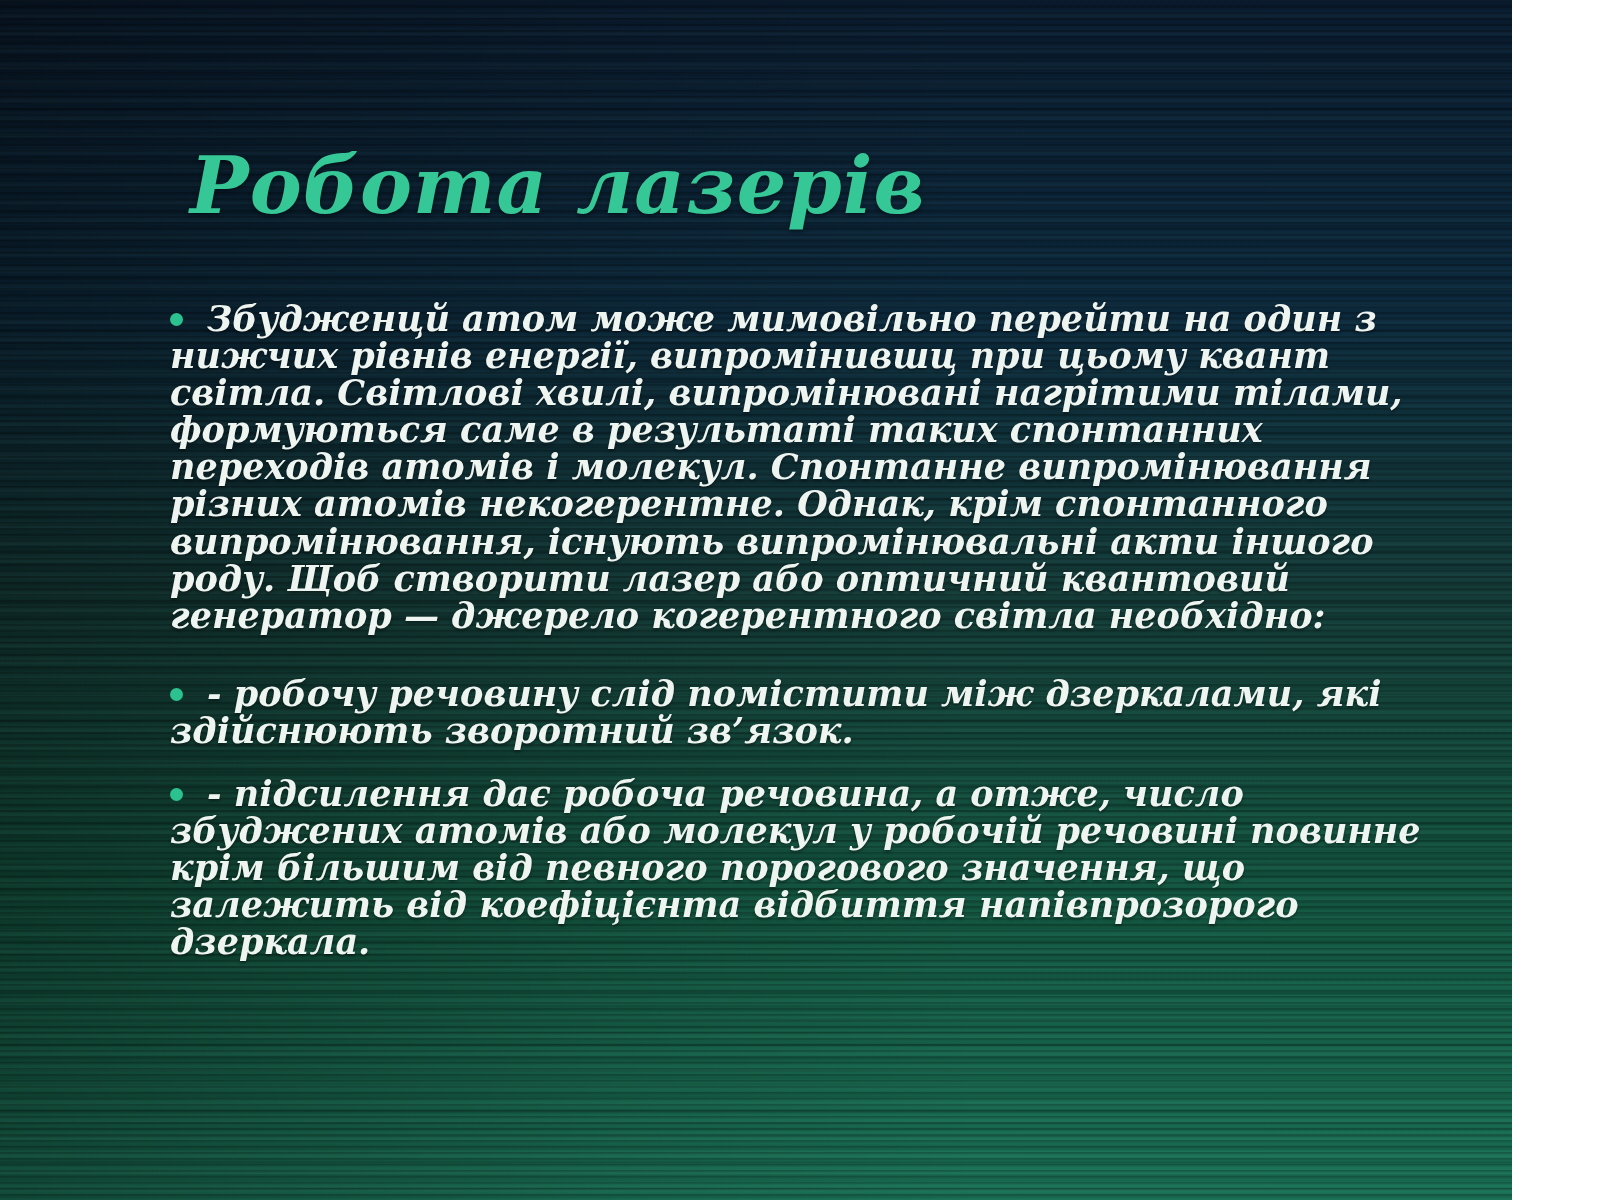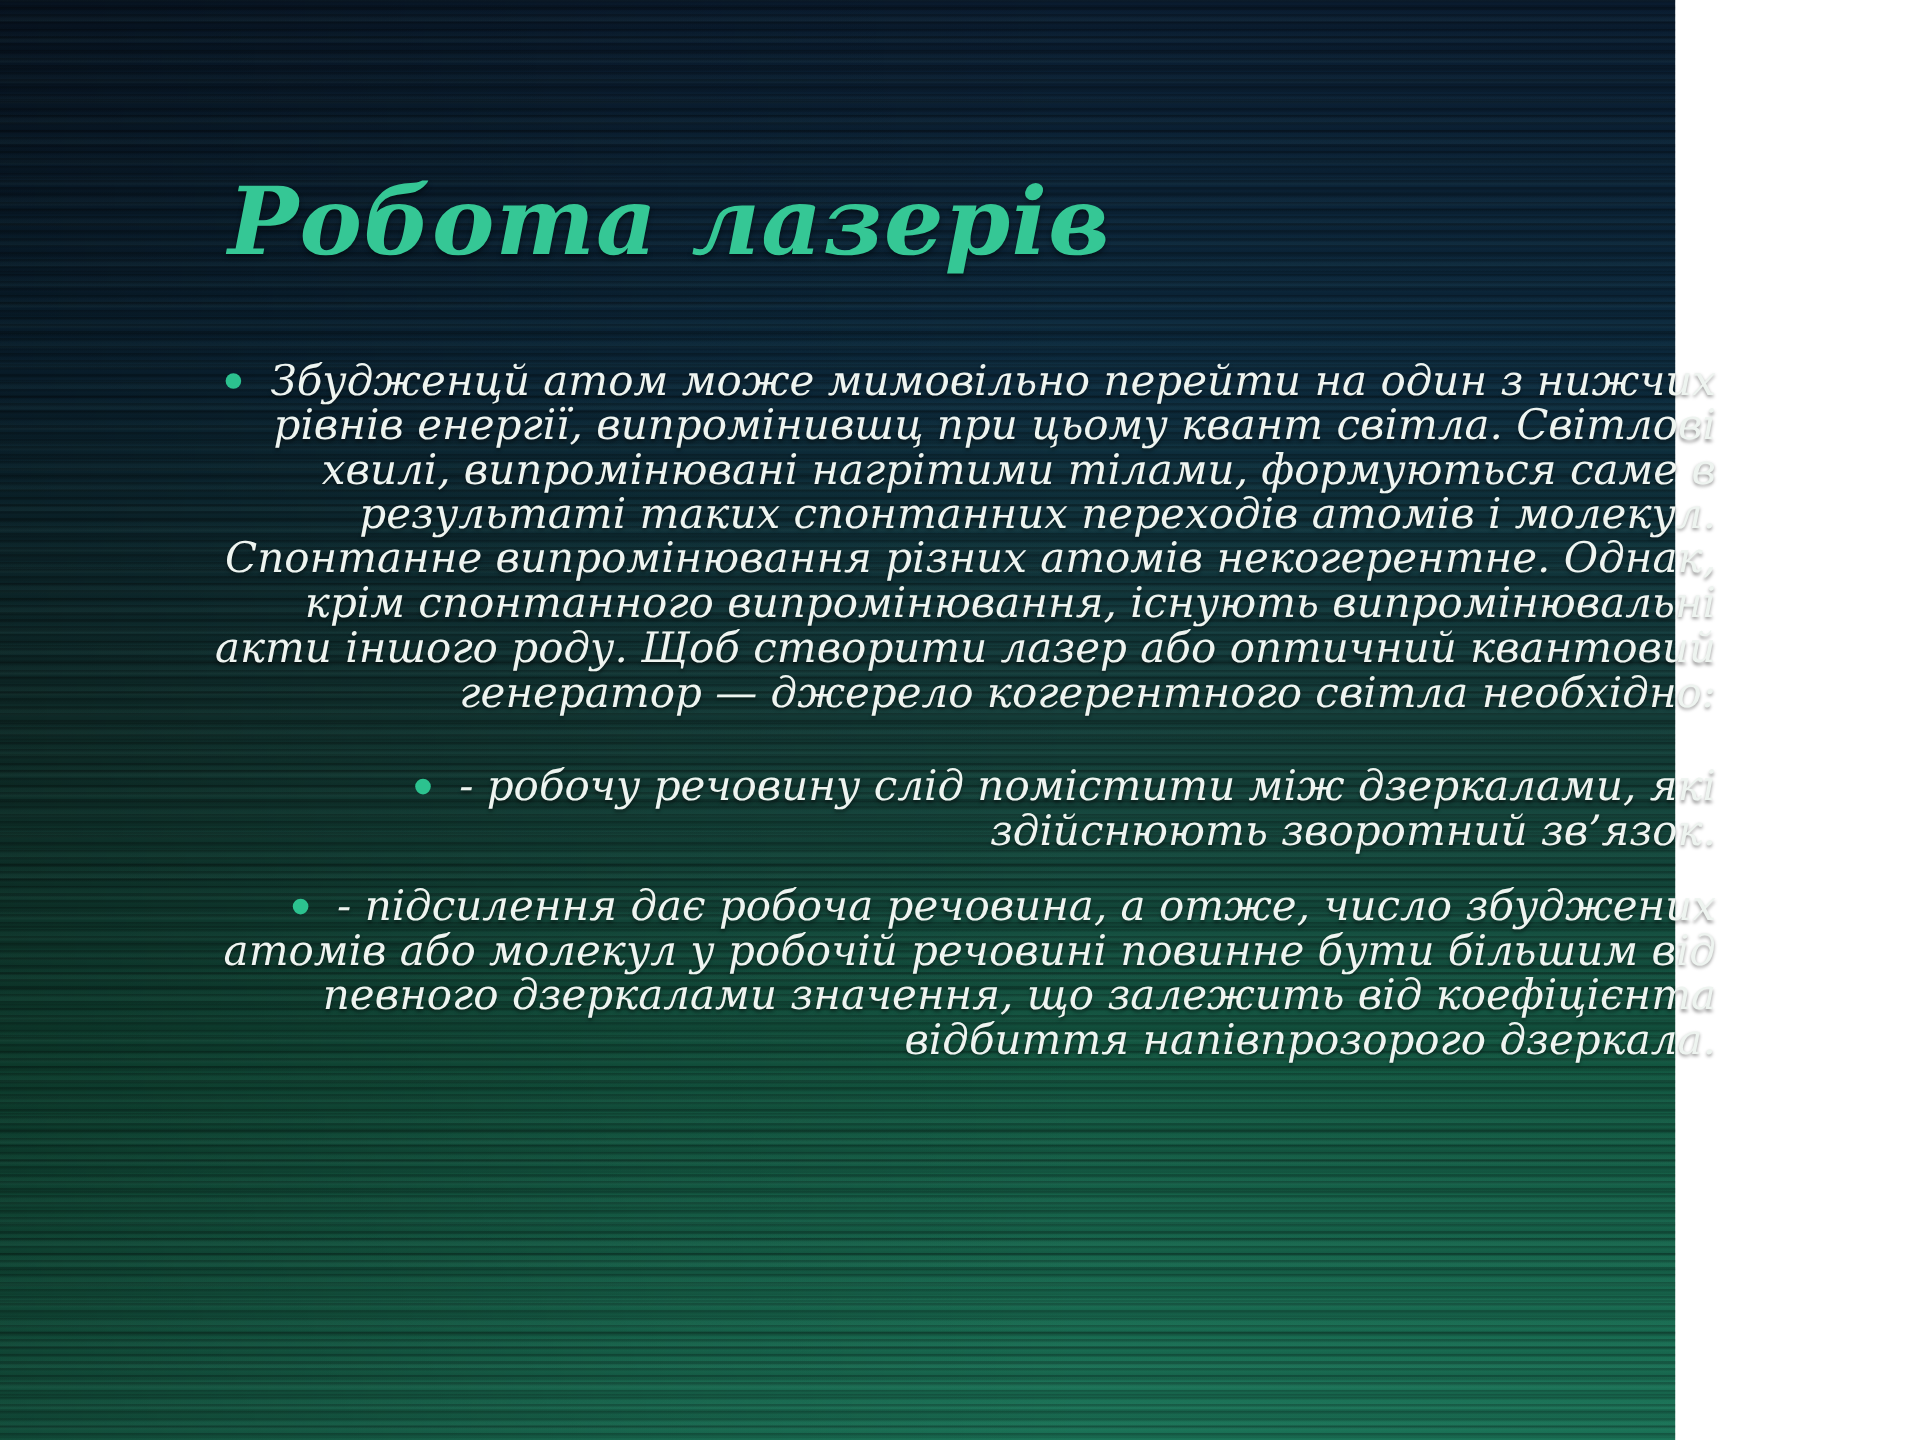"Робота лазерів" .slide { width: 1396px -> 1512px }
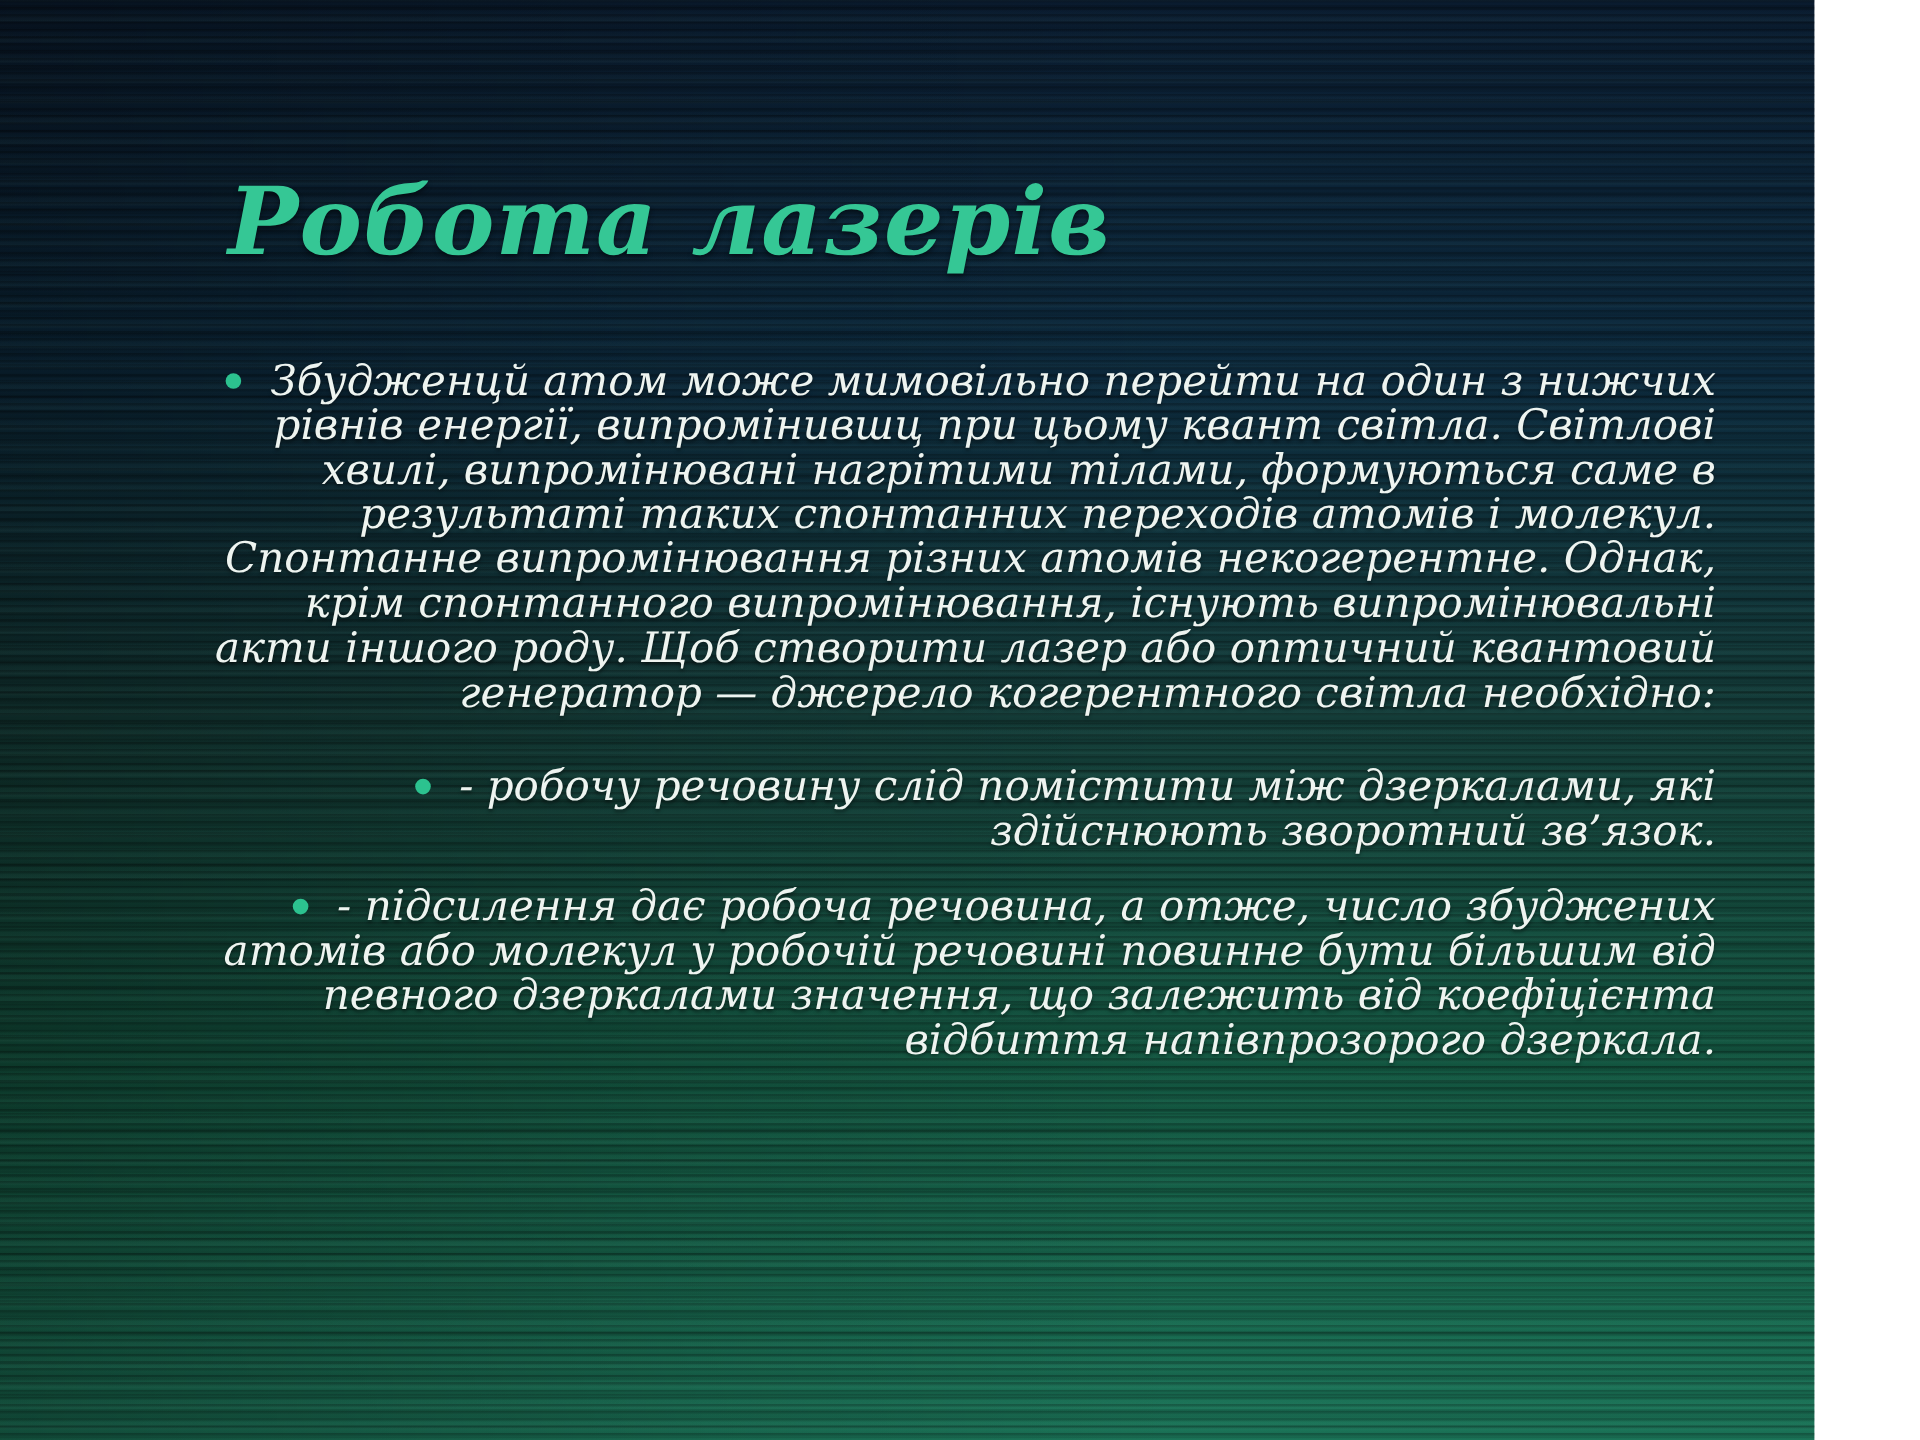"Збудженцй атом може мимовільно перейти" .content { font-weight: none -> bold; text-align: right -> left }
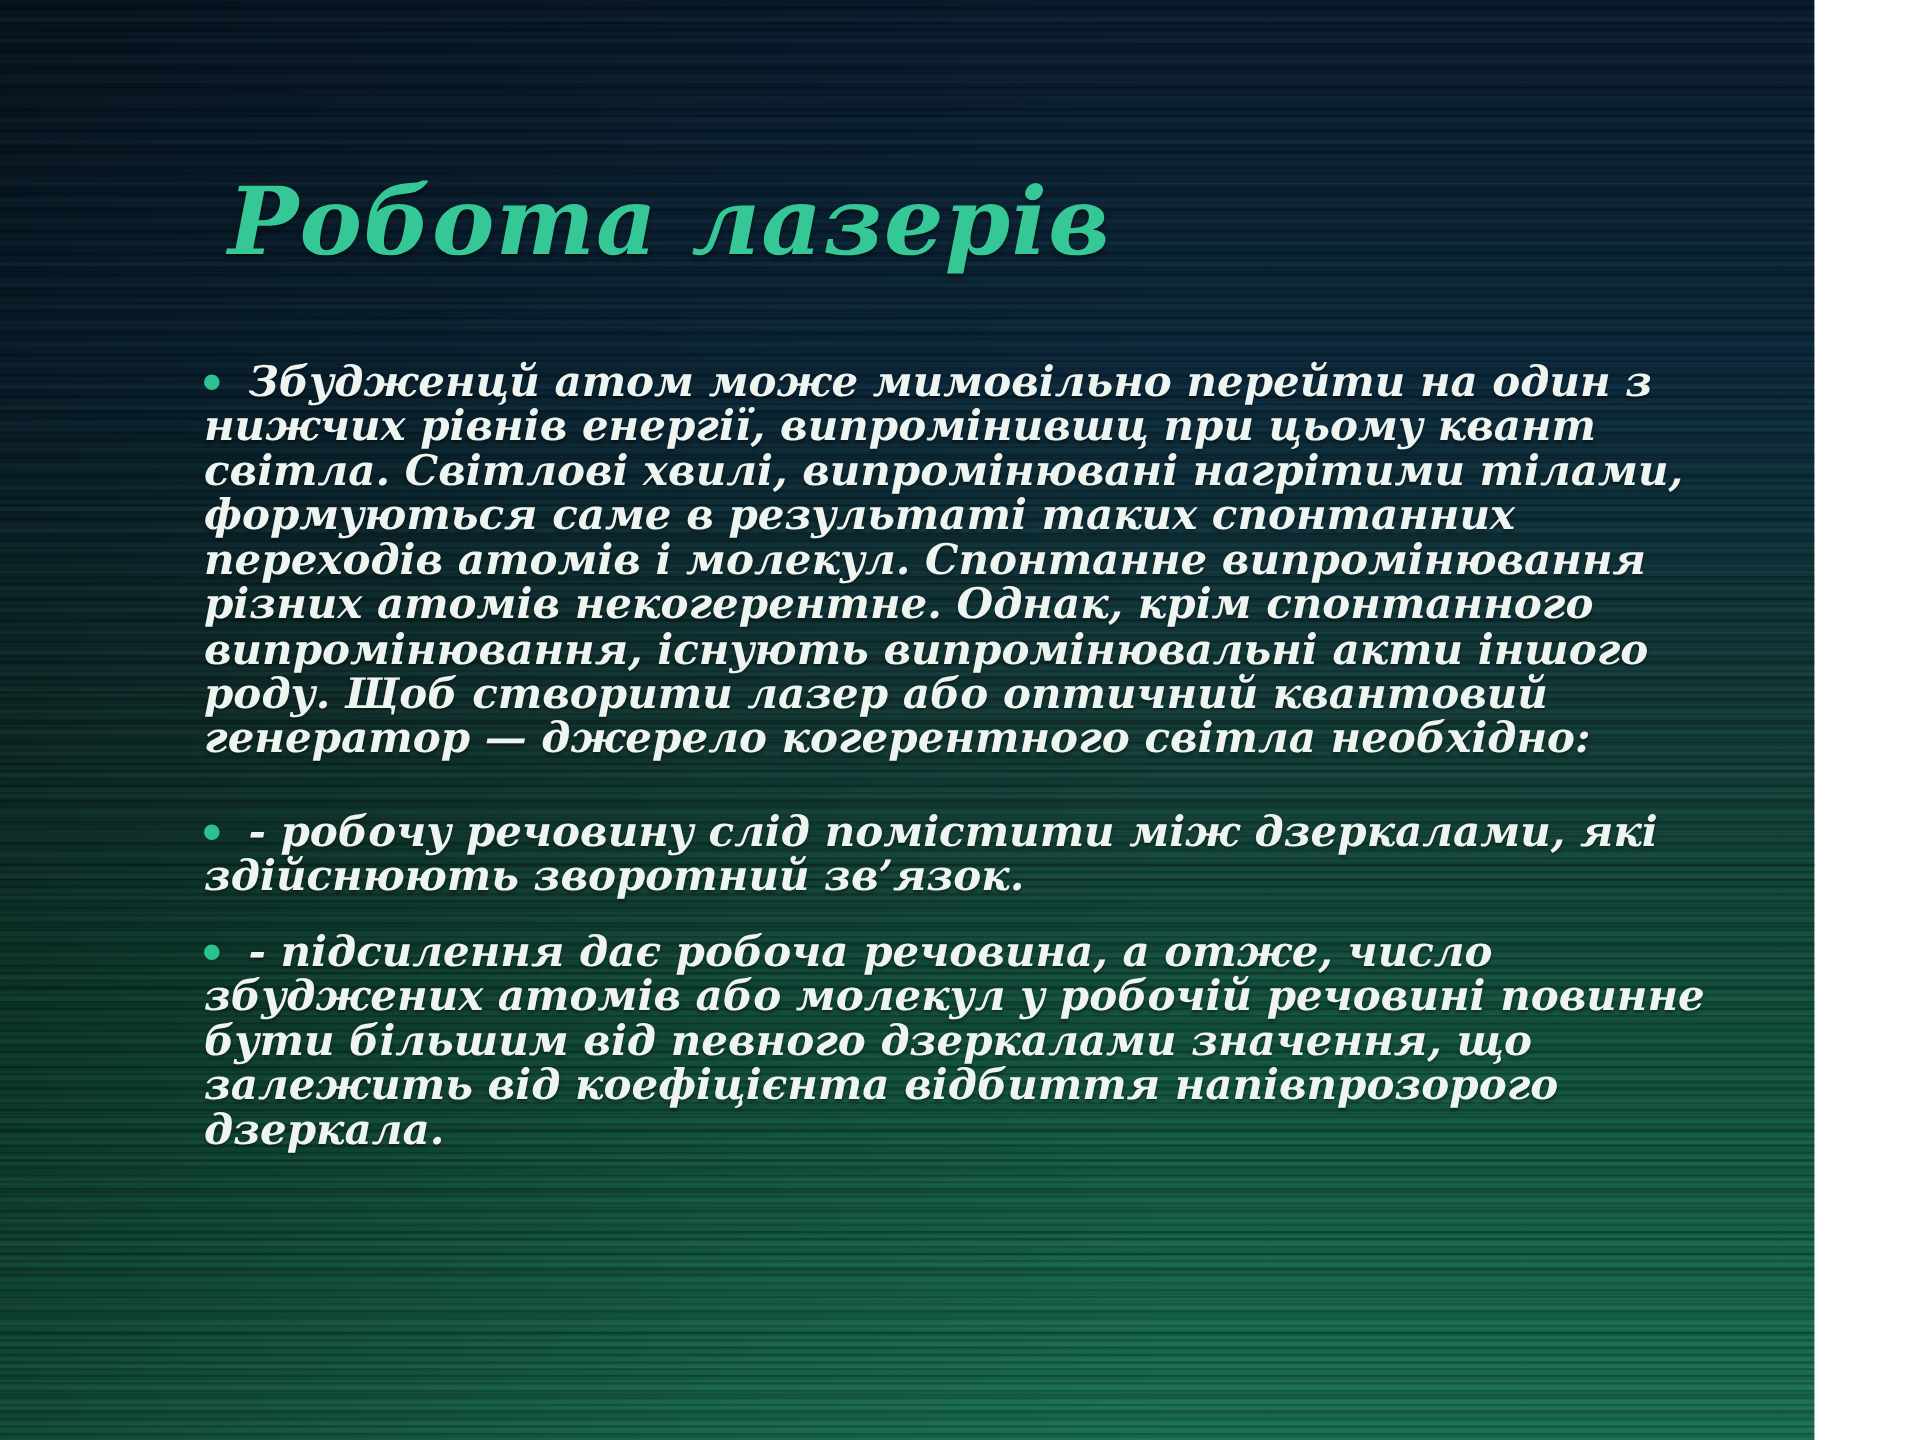"- підсилення дає робоча речовина," span { text: бути більшим від певного дзеркалами -> крім більшим від певного порогового }
